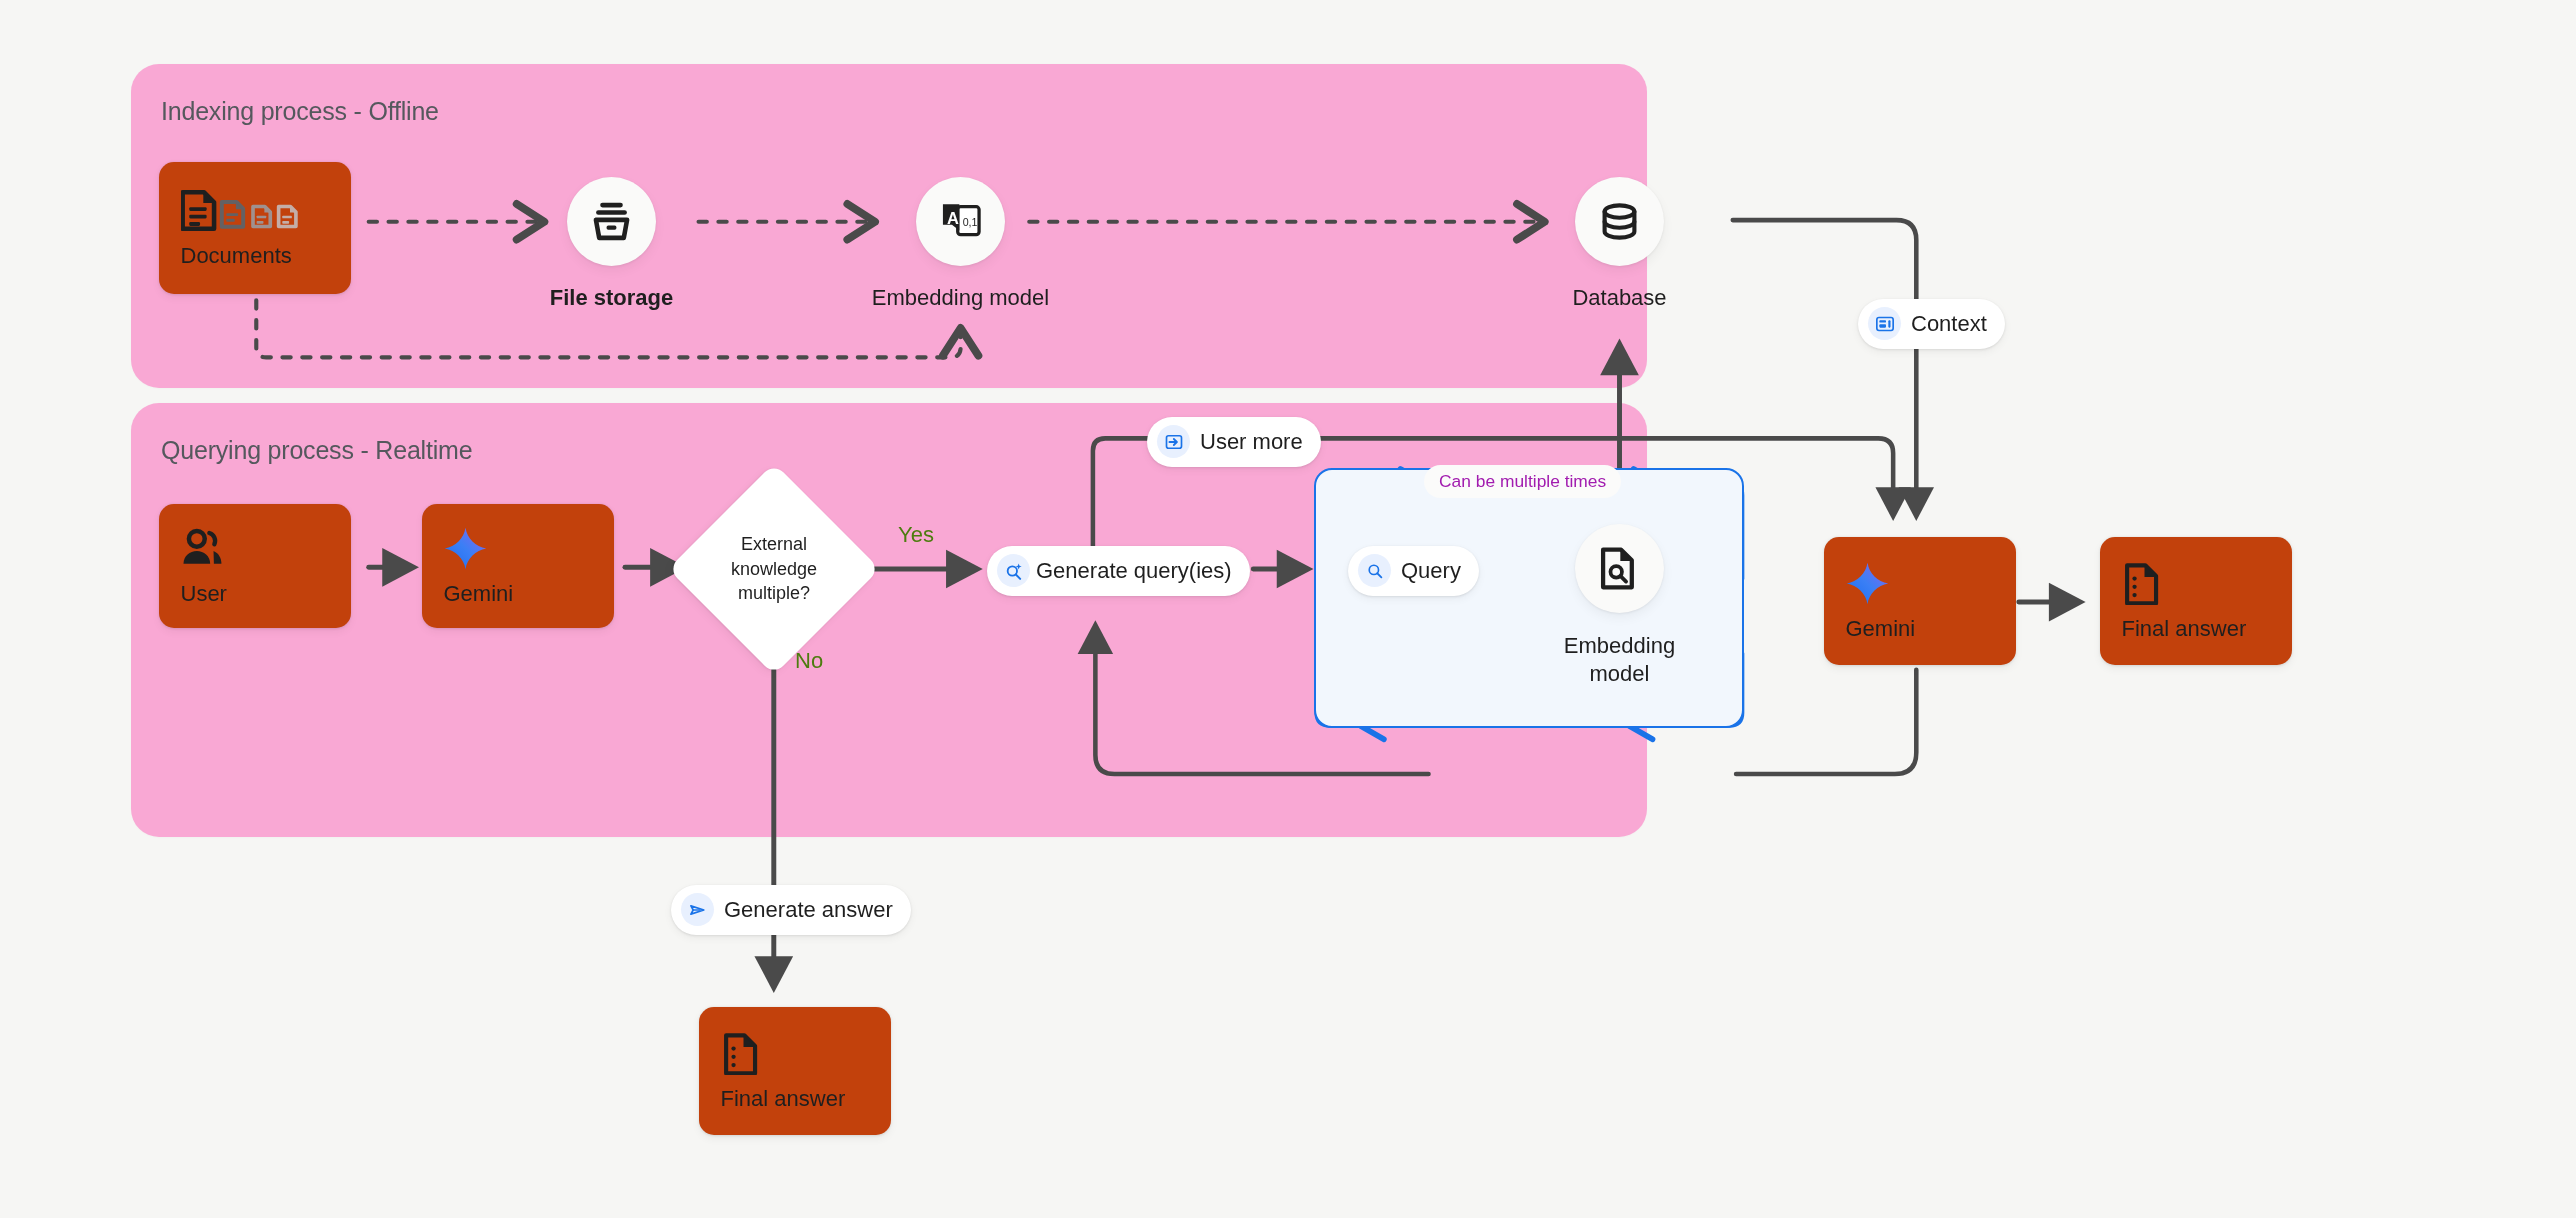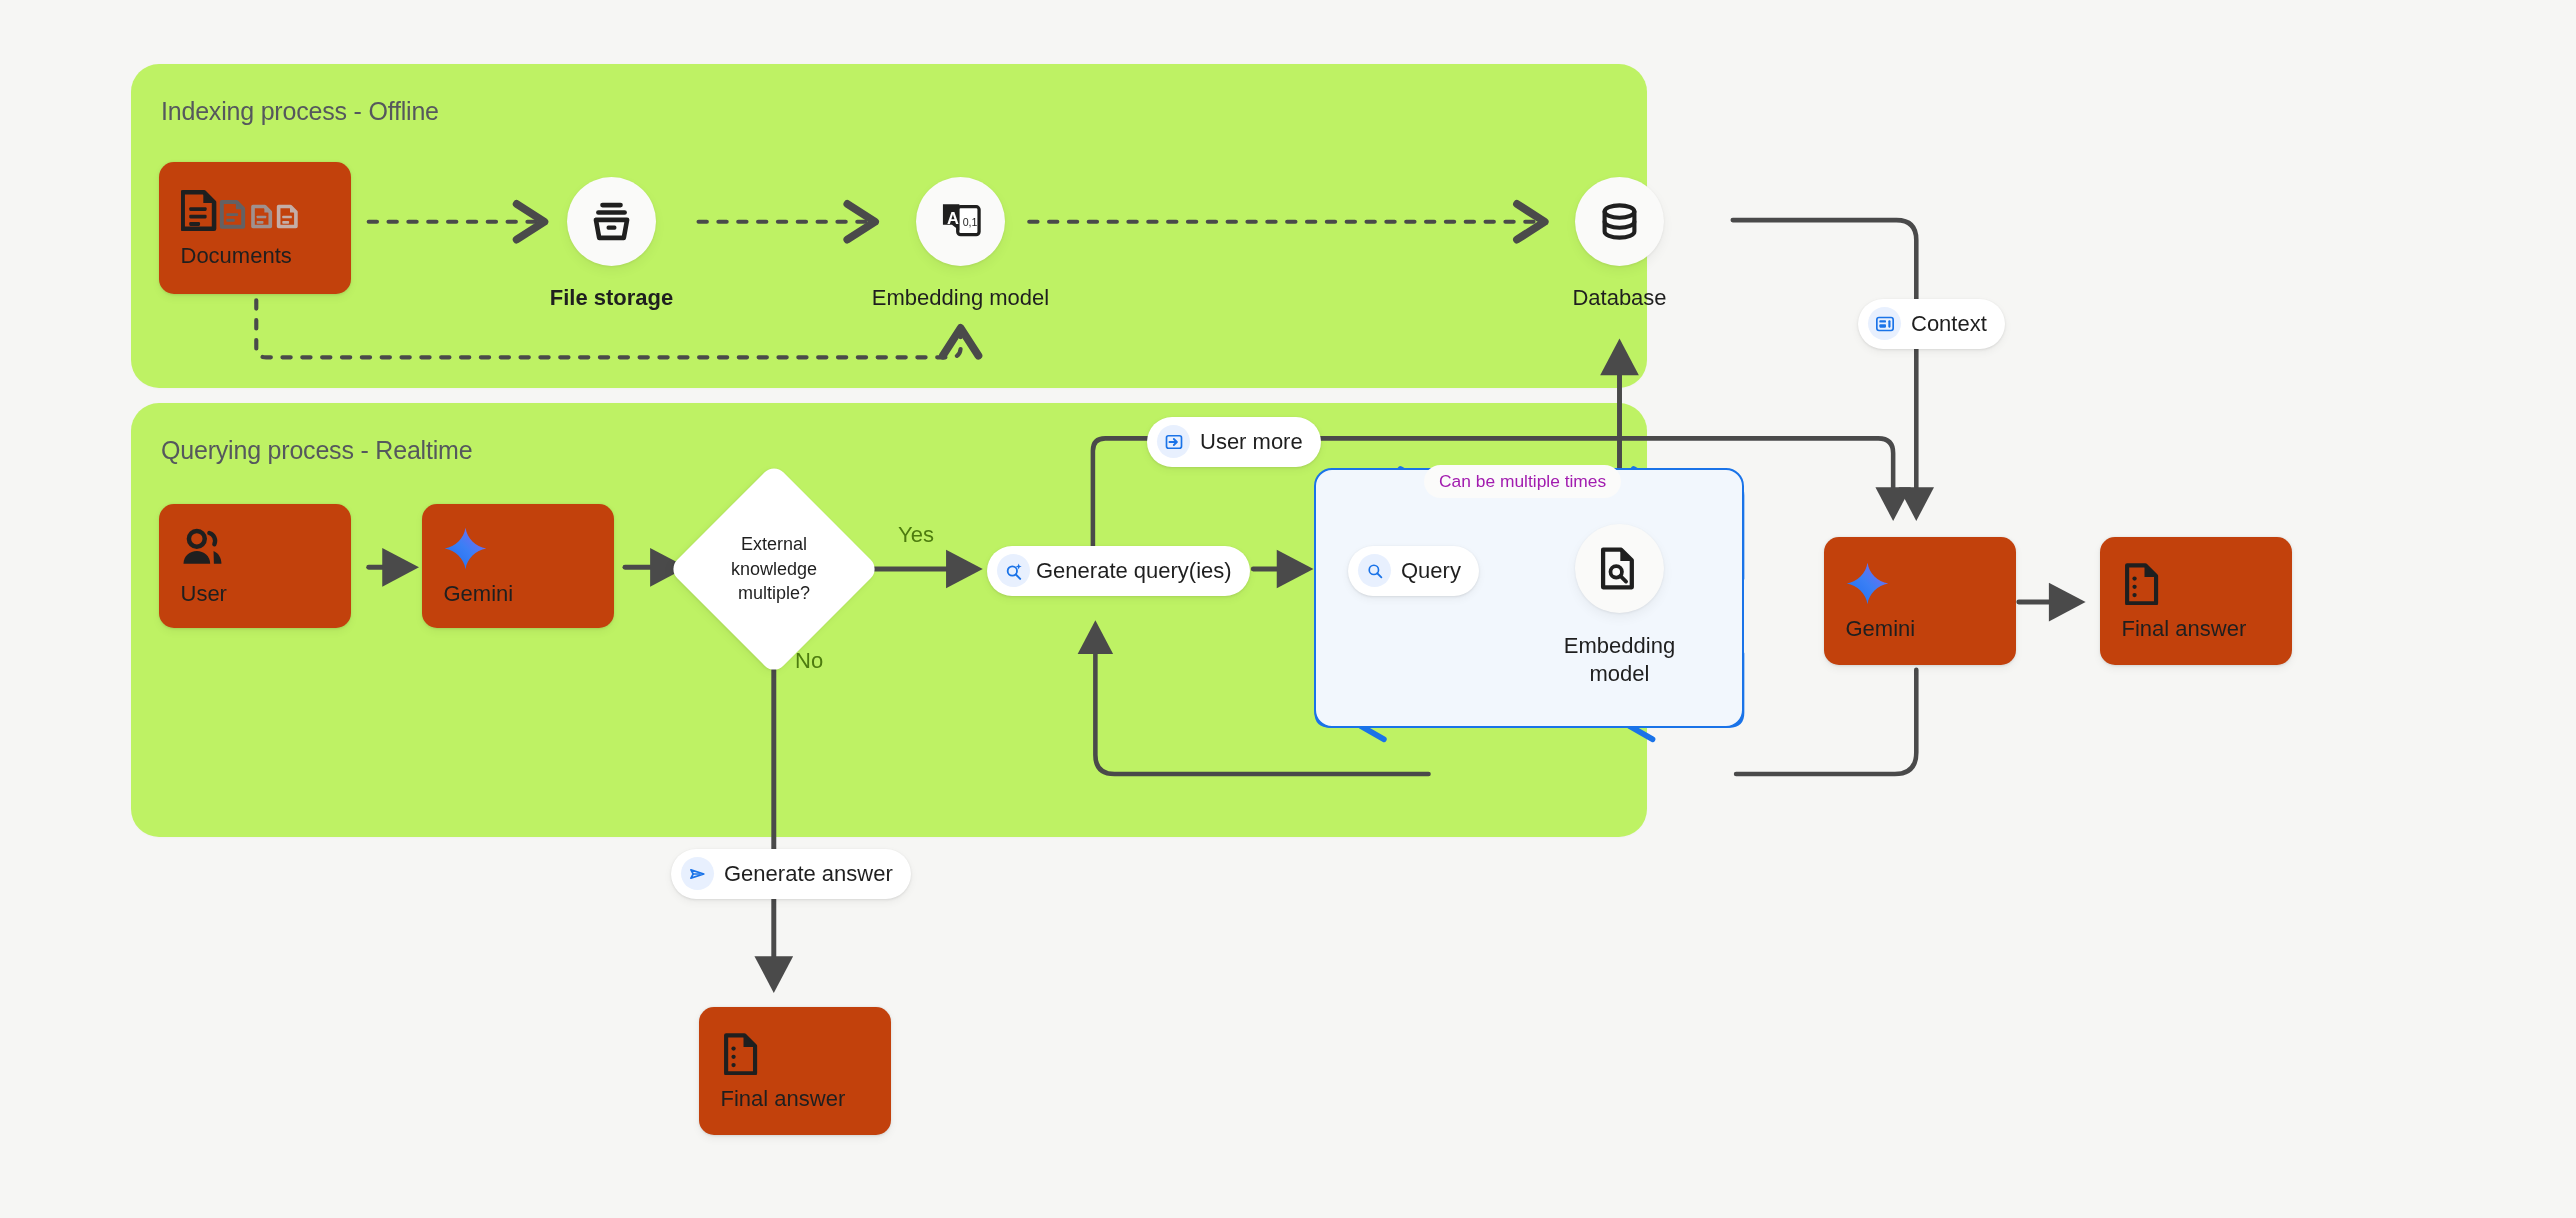"Indexing process - Offline" .panel { background: #bef264 -> #f9a8d4 }
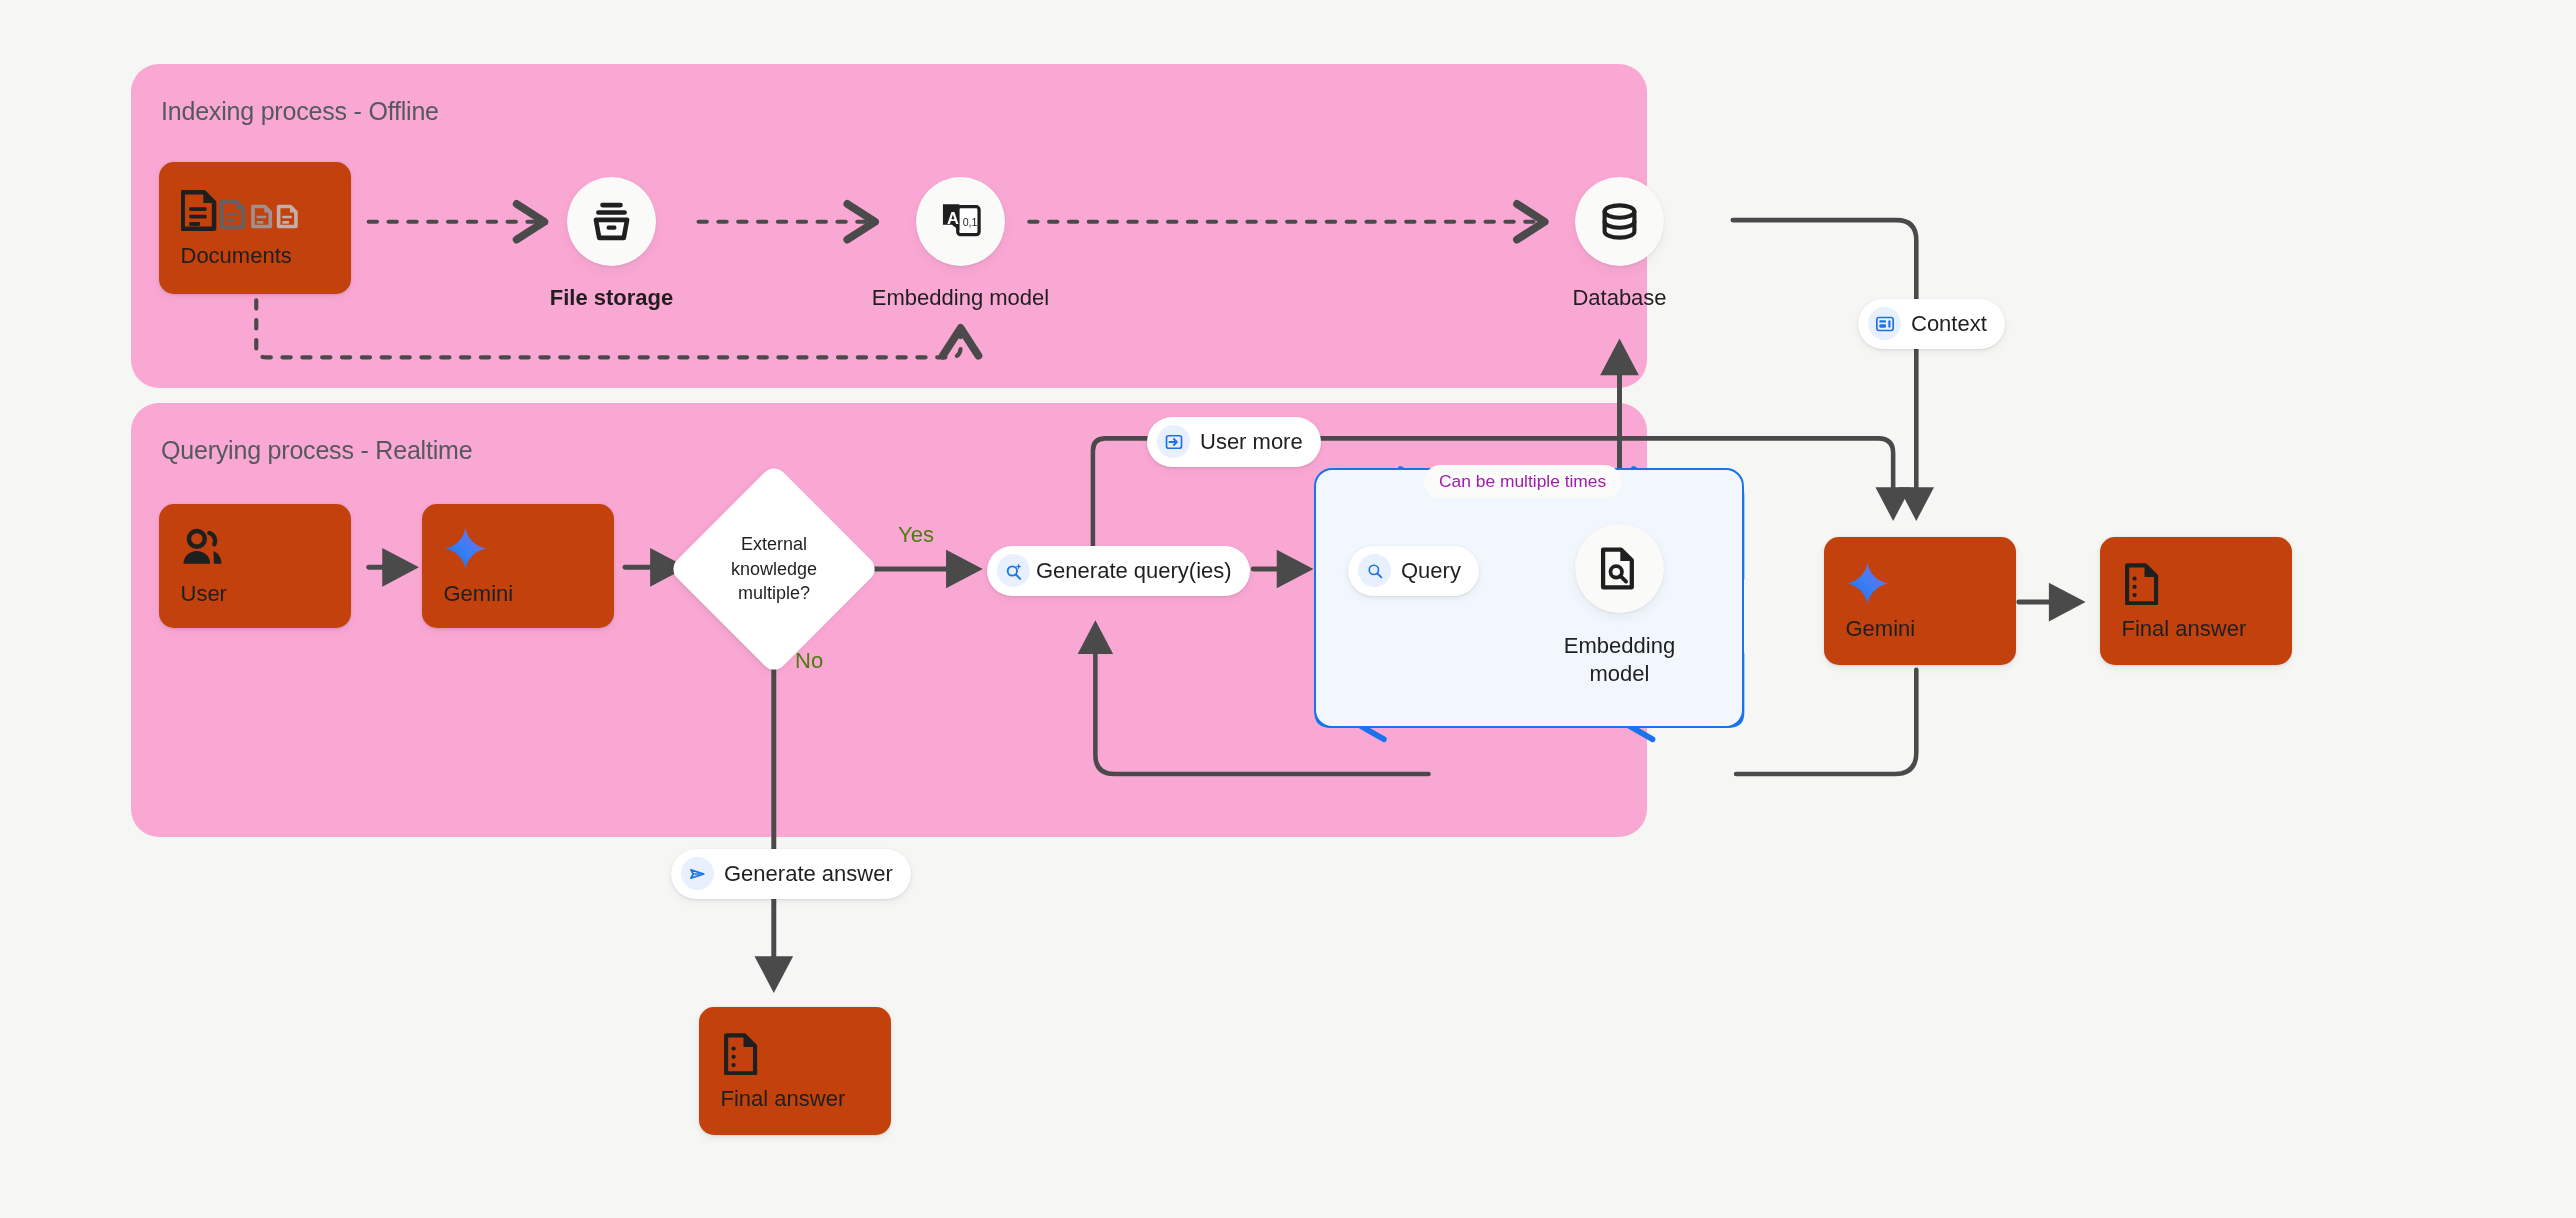"Generate answer" div.pill { top: 849px -> 885px }
